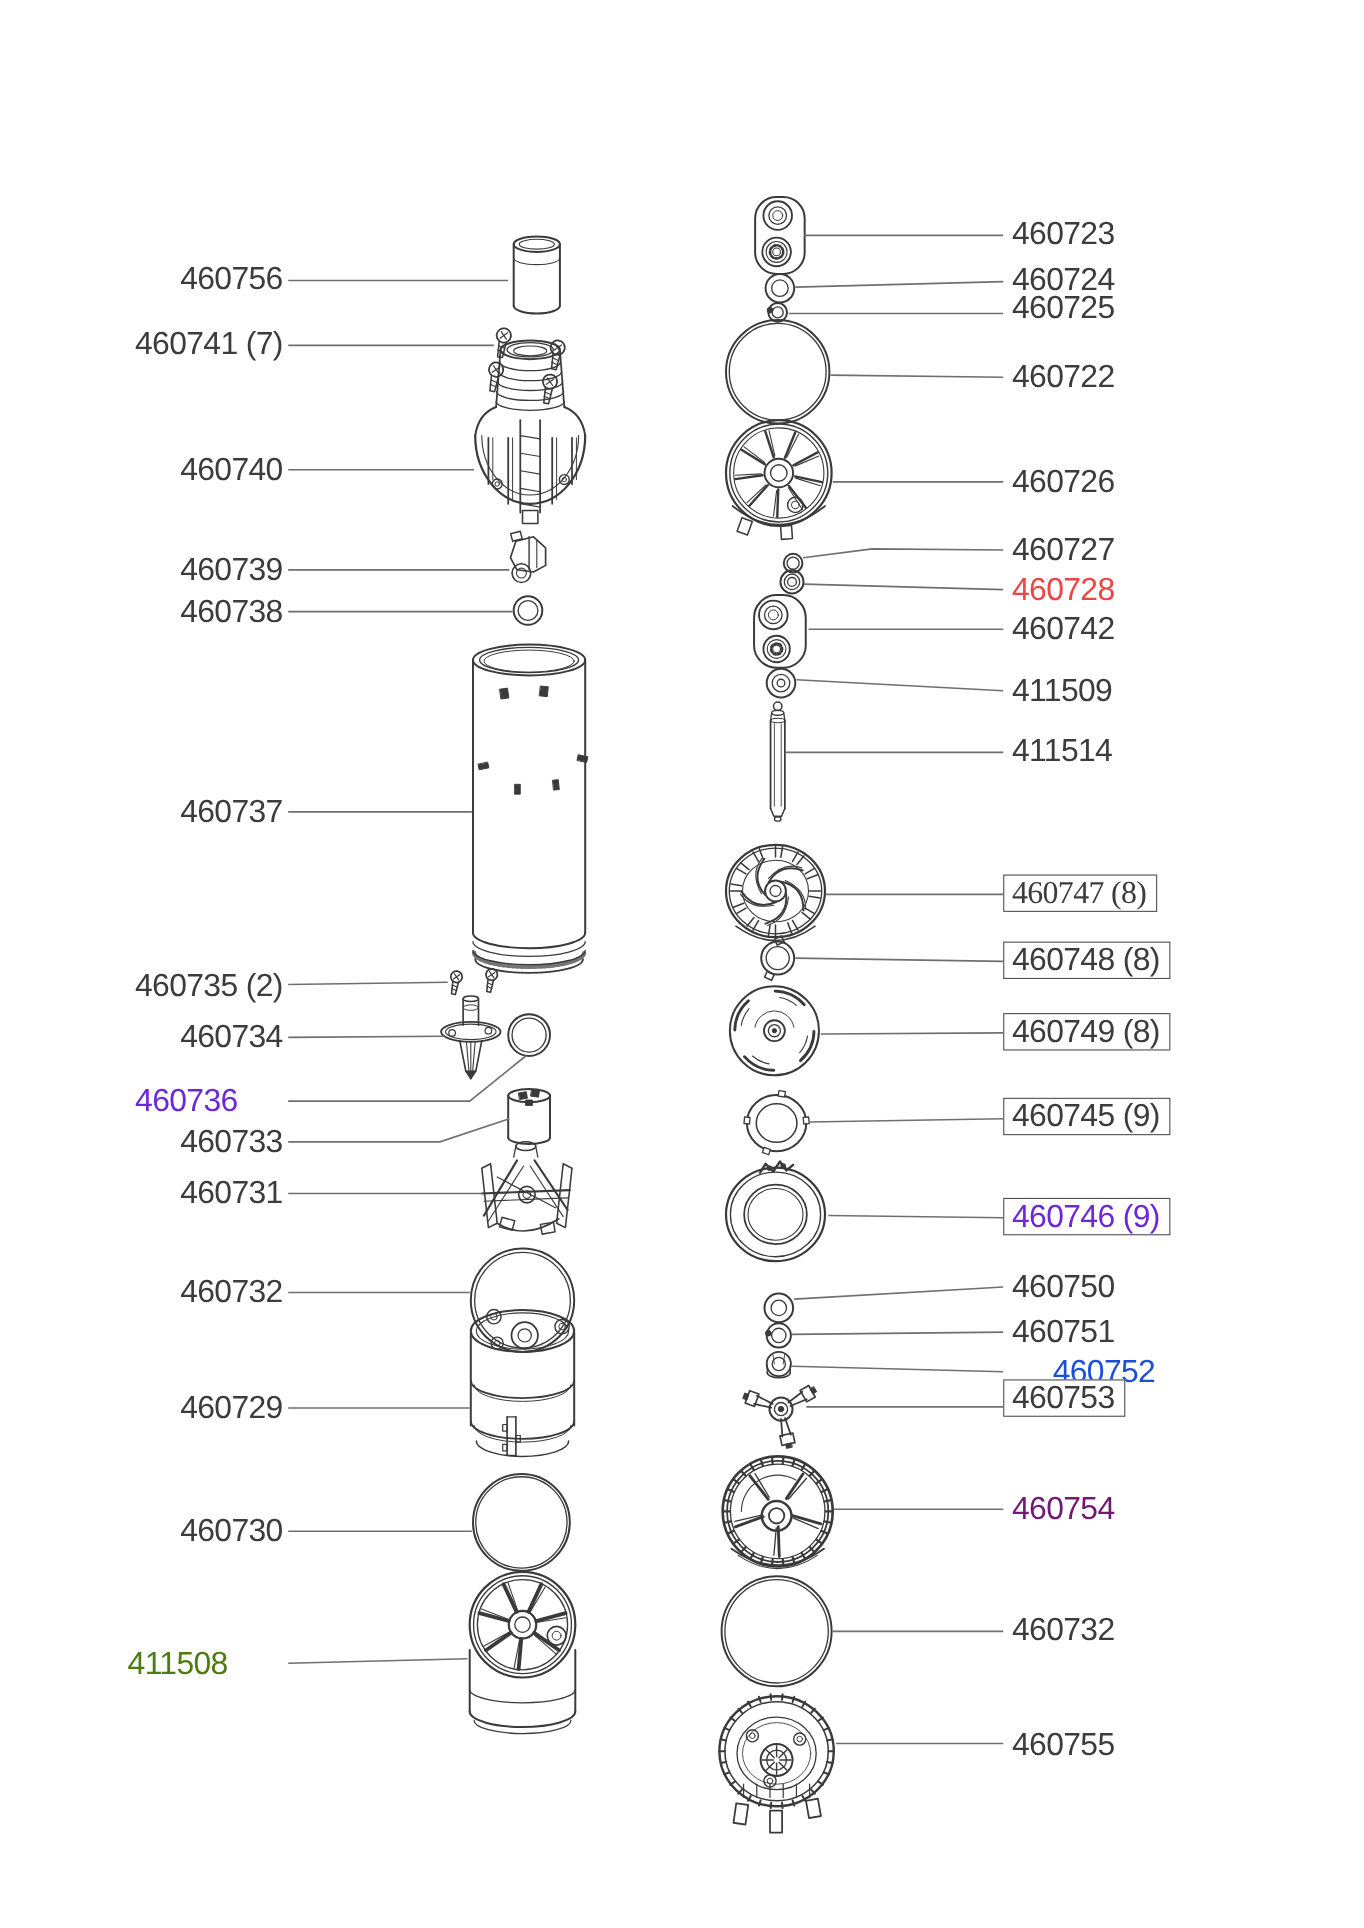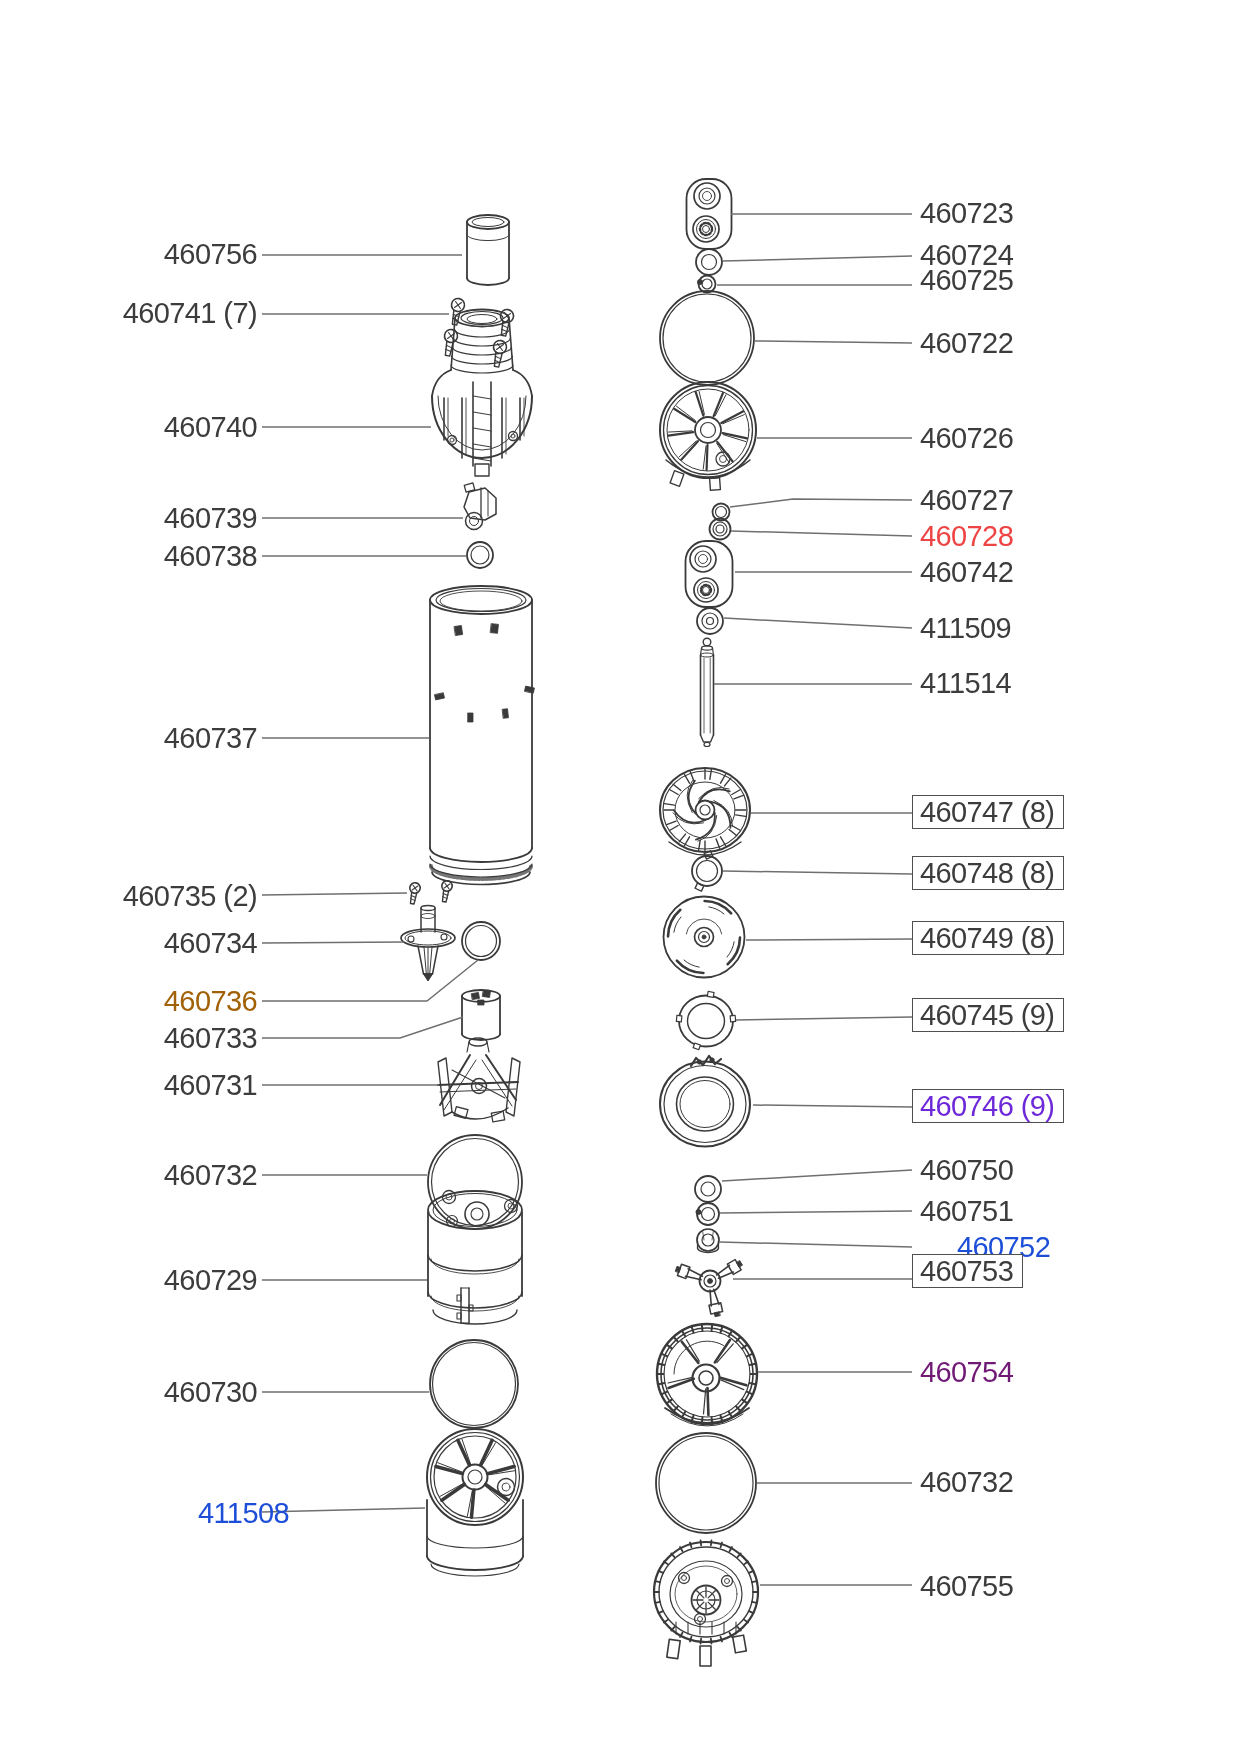"460747 (8)" div.lbl { font-family: none -> Liberation Serif, serif }
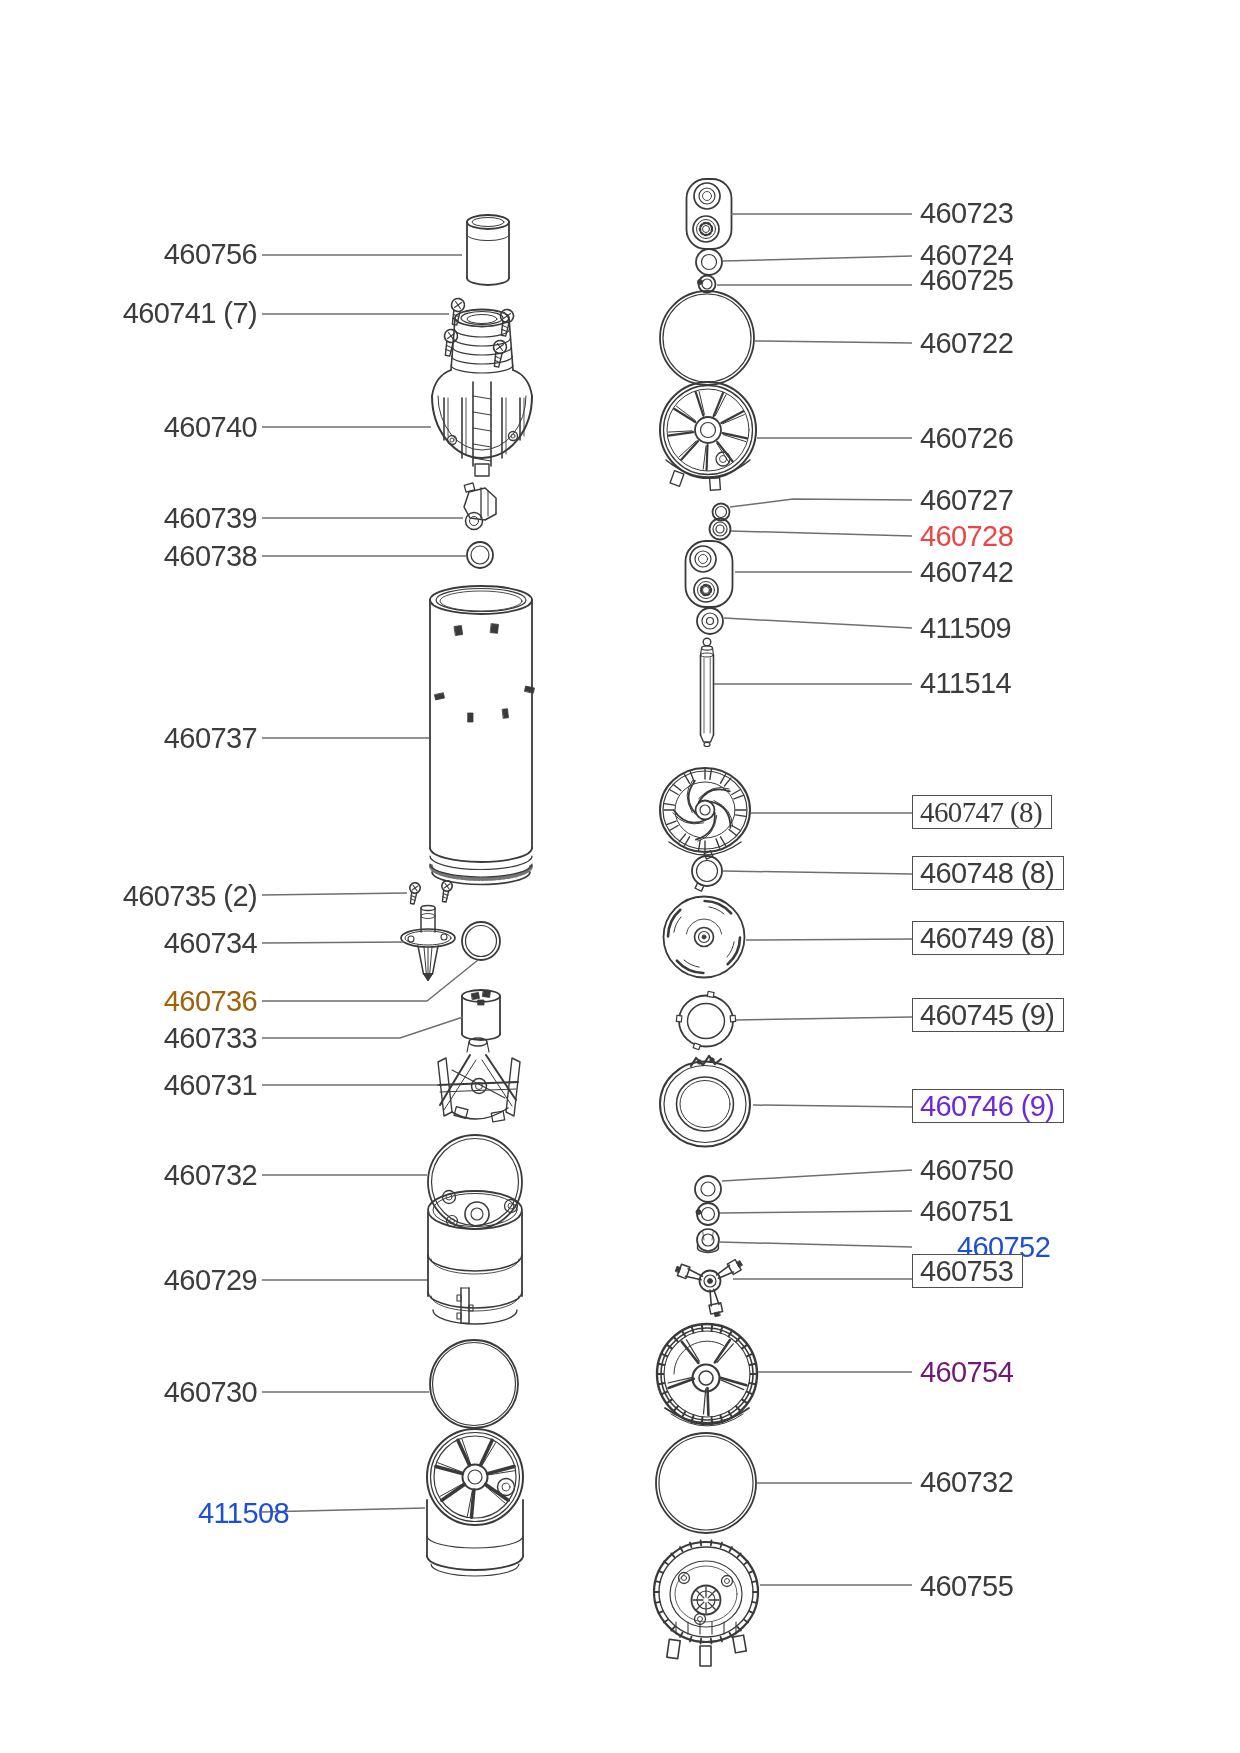"460736" div.lbl { color: #a16207 -> #6d28d9; right: 983px -> 1024px }
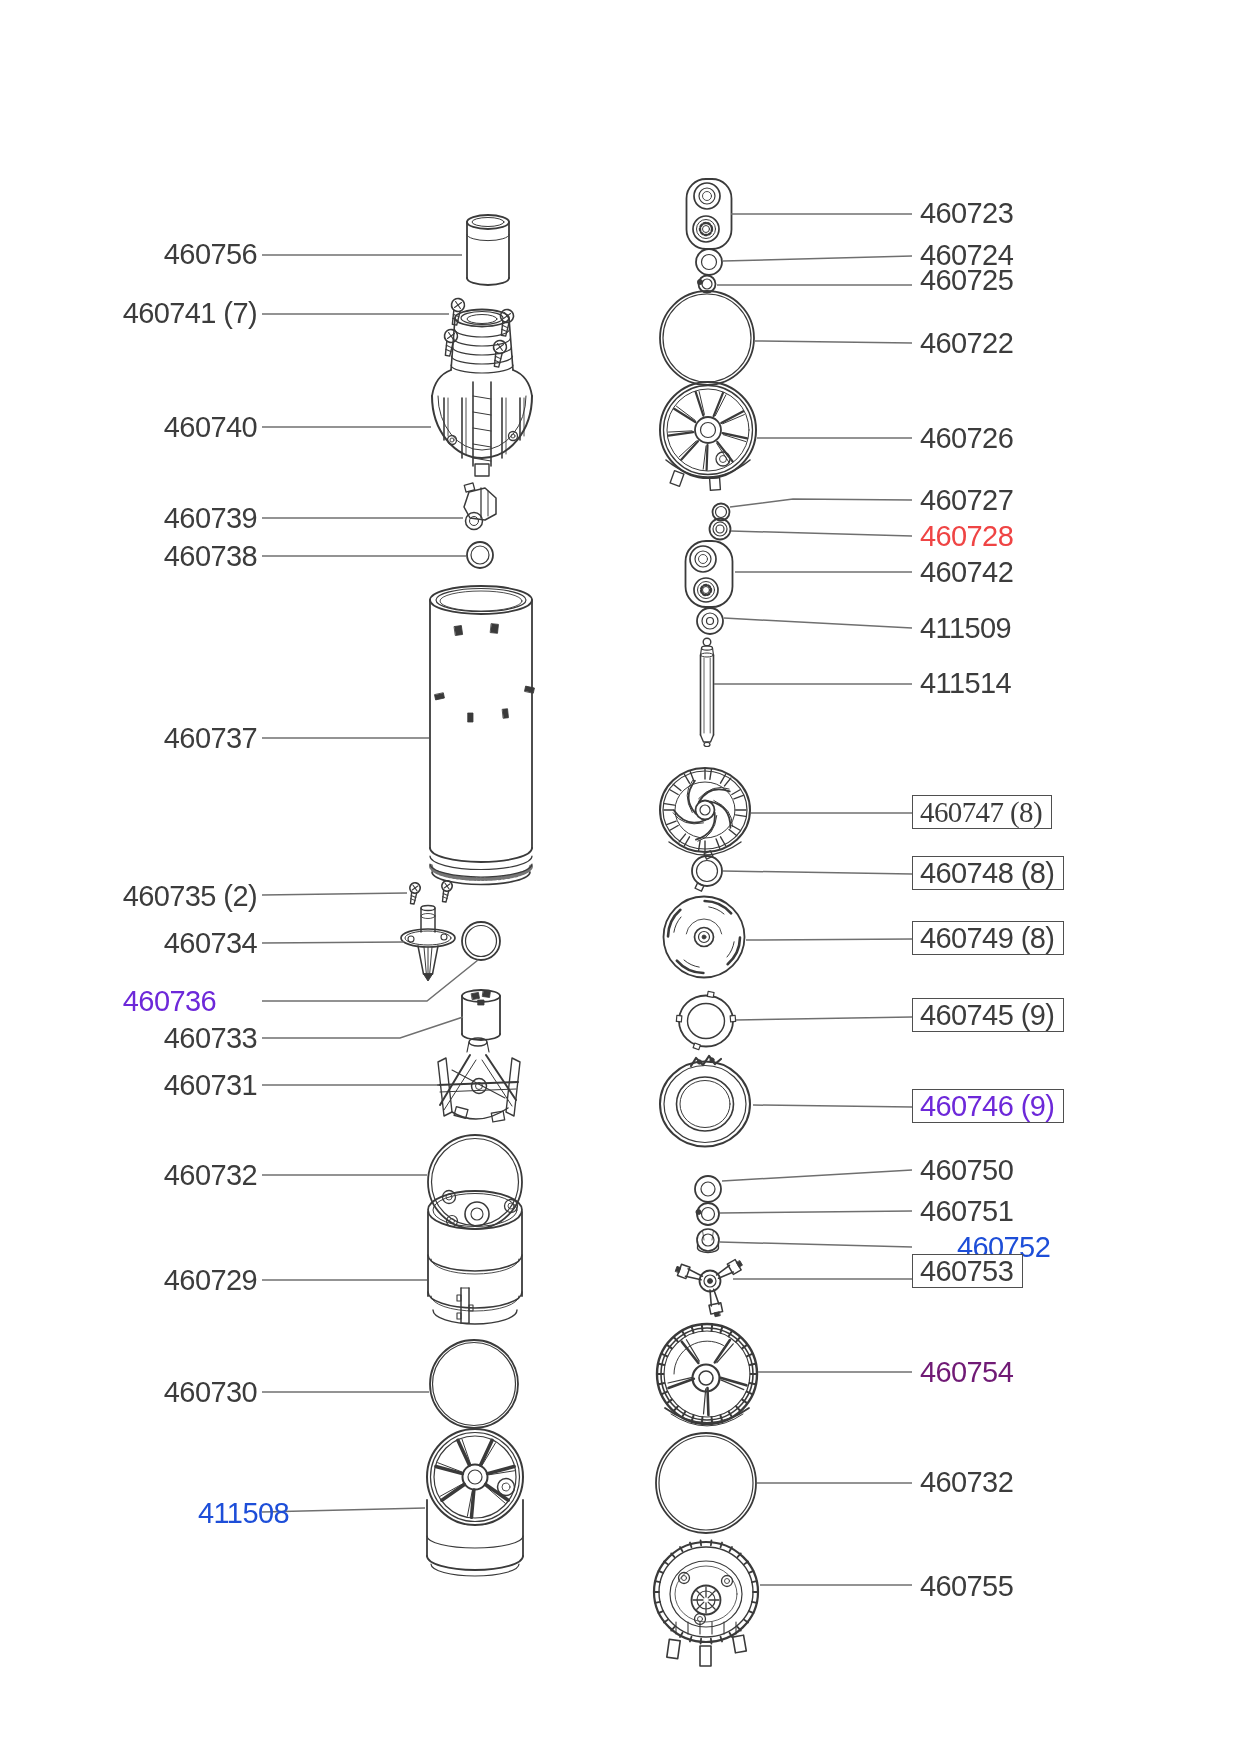"411508" div.lbl { color: #1d4ed8 -> #4d7c0f; right: 951px -> 1033px }
